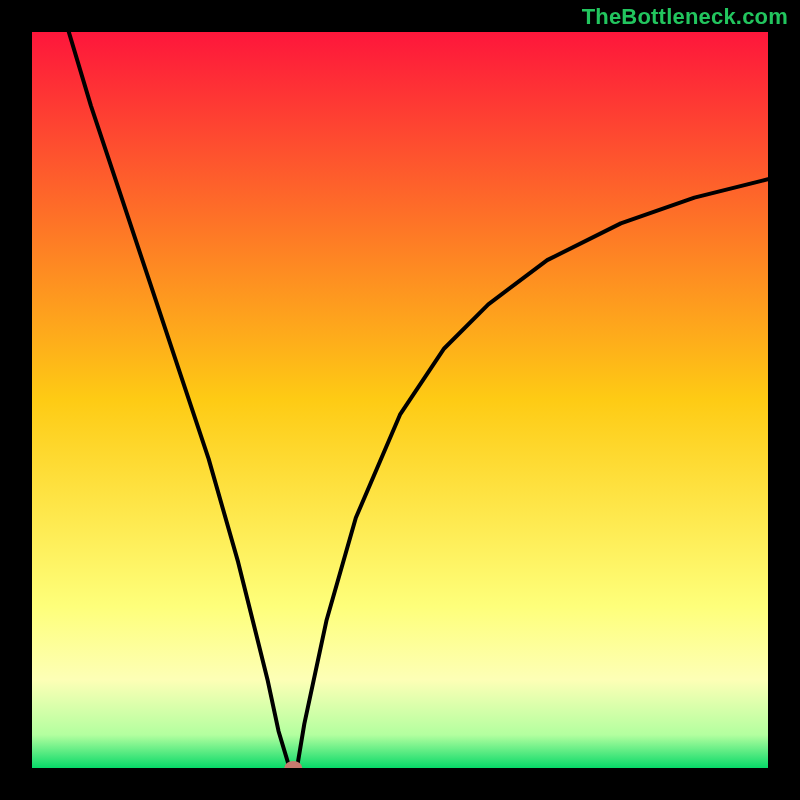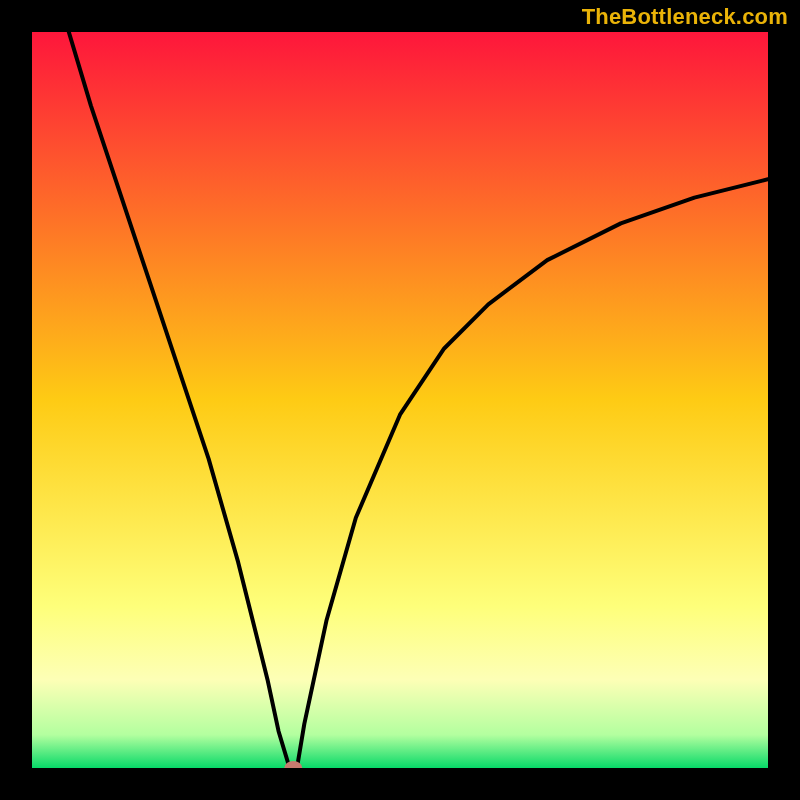"TheBottleneck.com" .watermark { color: #eab308 -> #22c55e }
